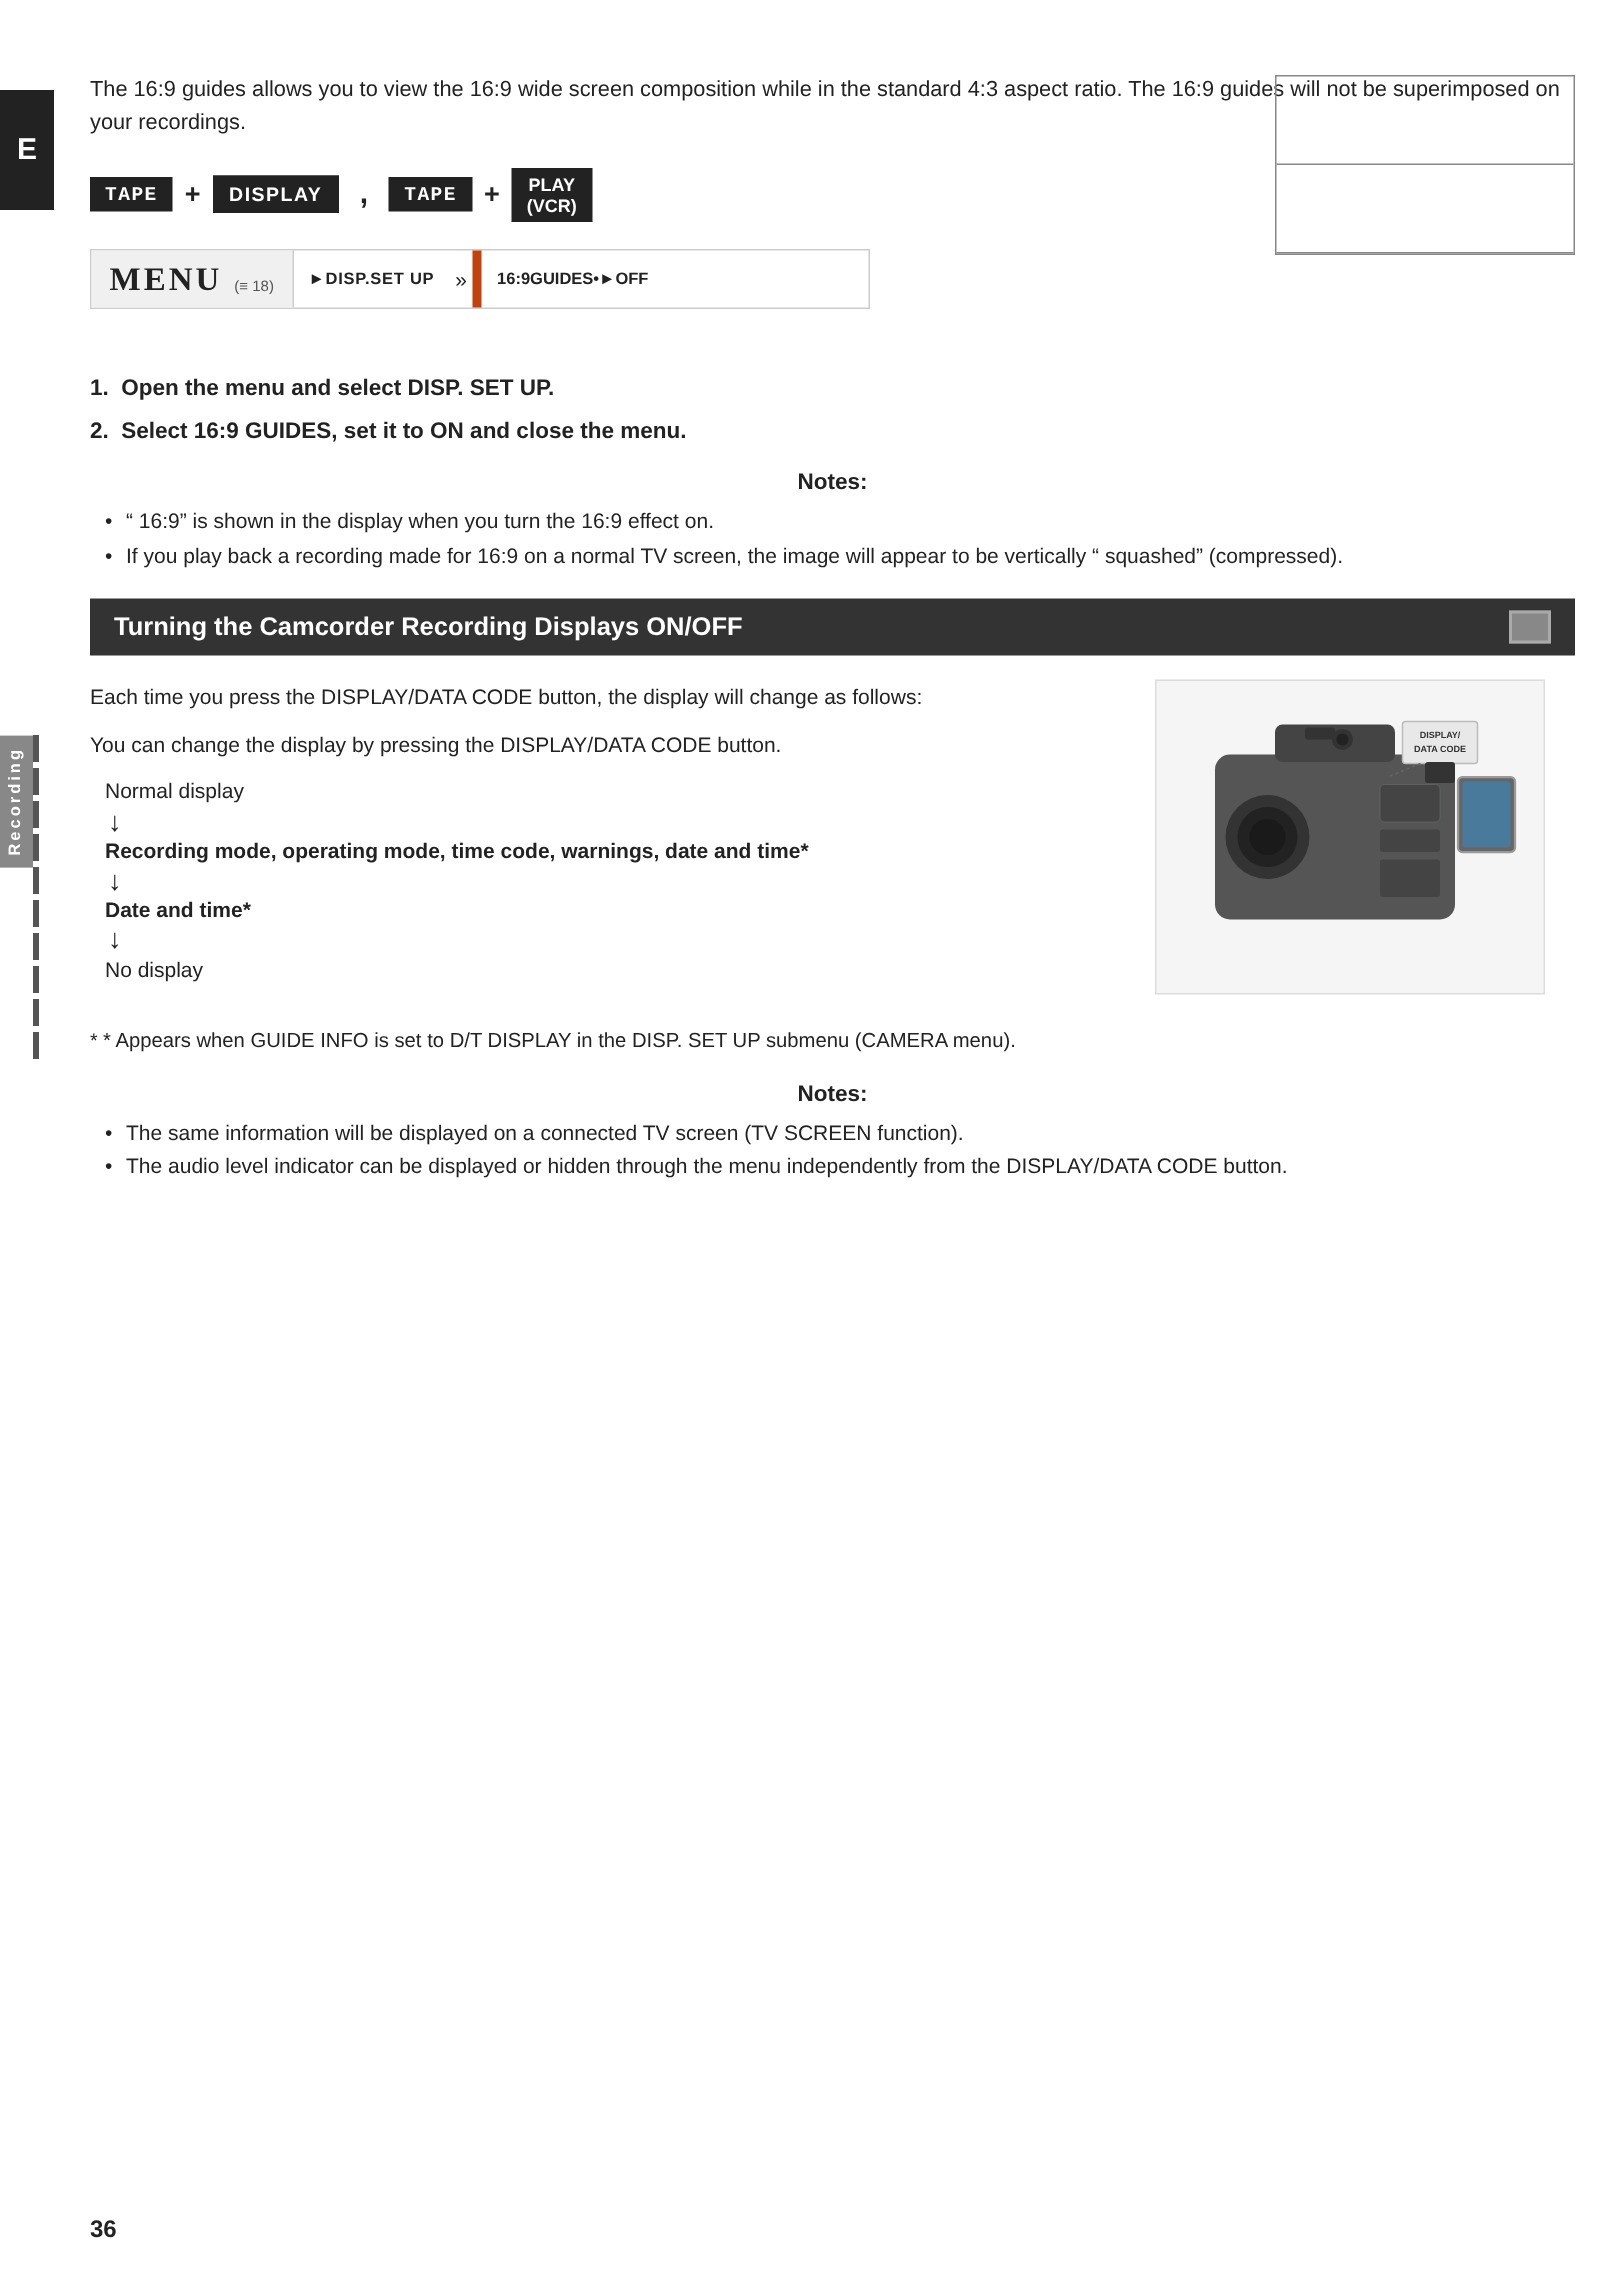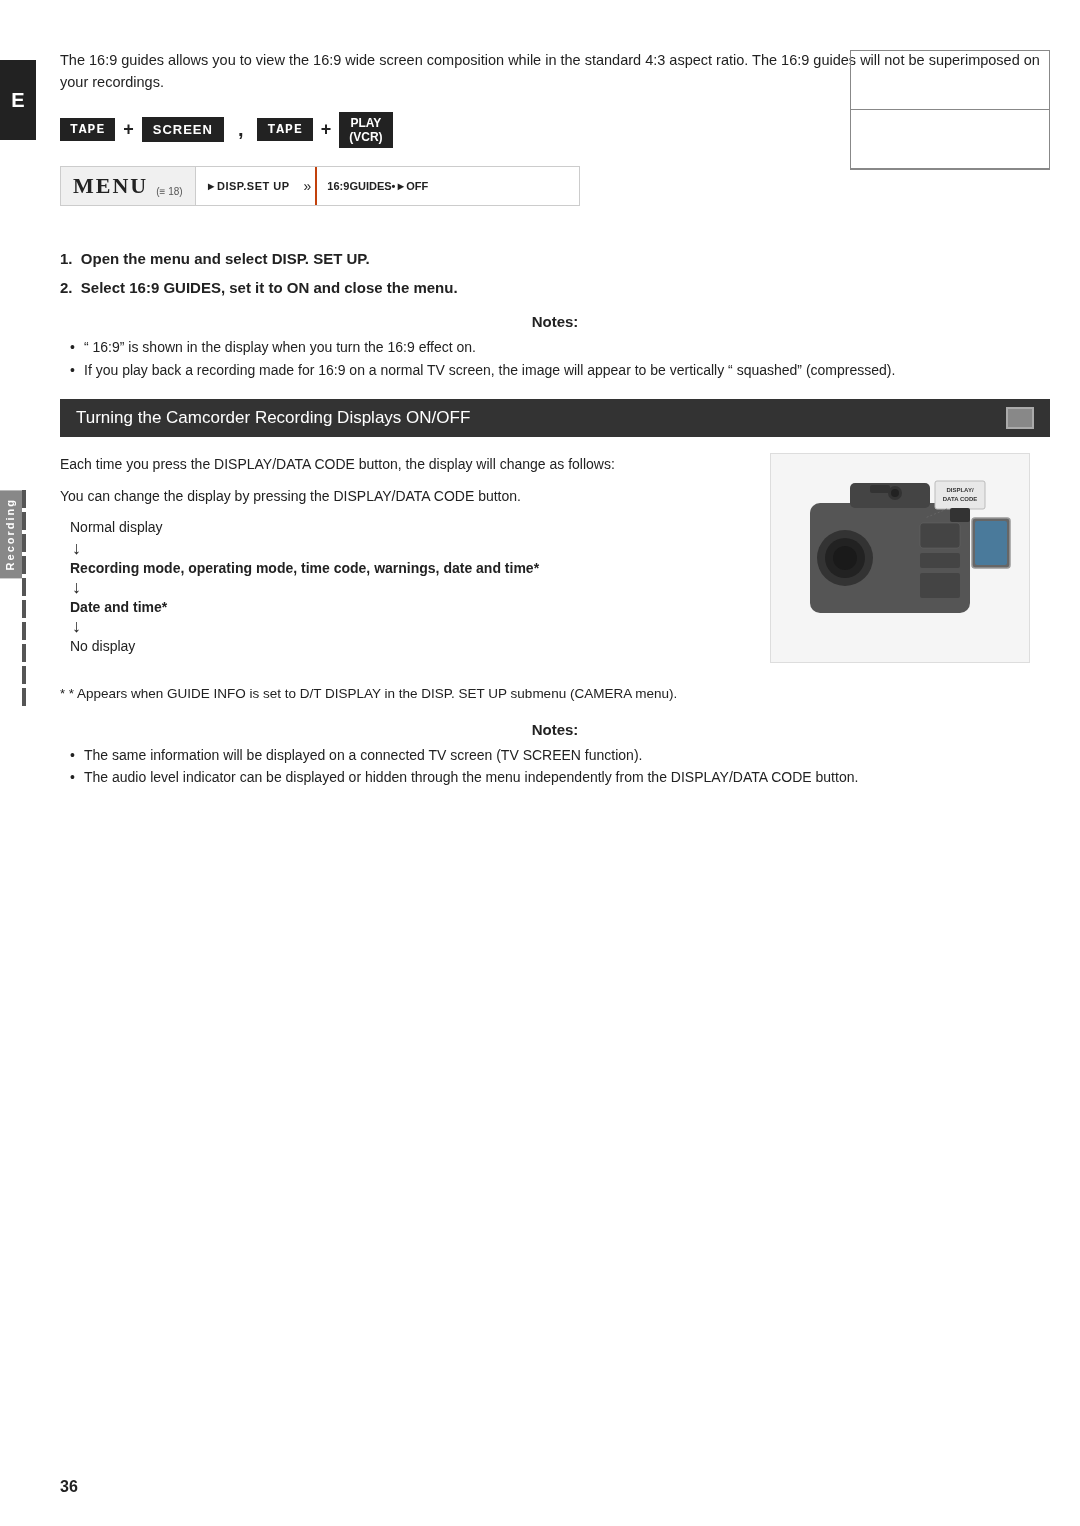"SCREEN" span.btn-camera { text: SCREEN -> DISPLAY }
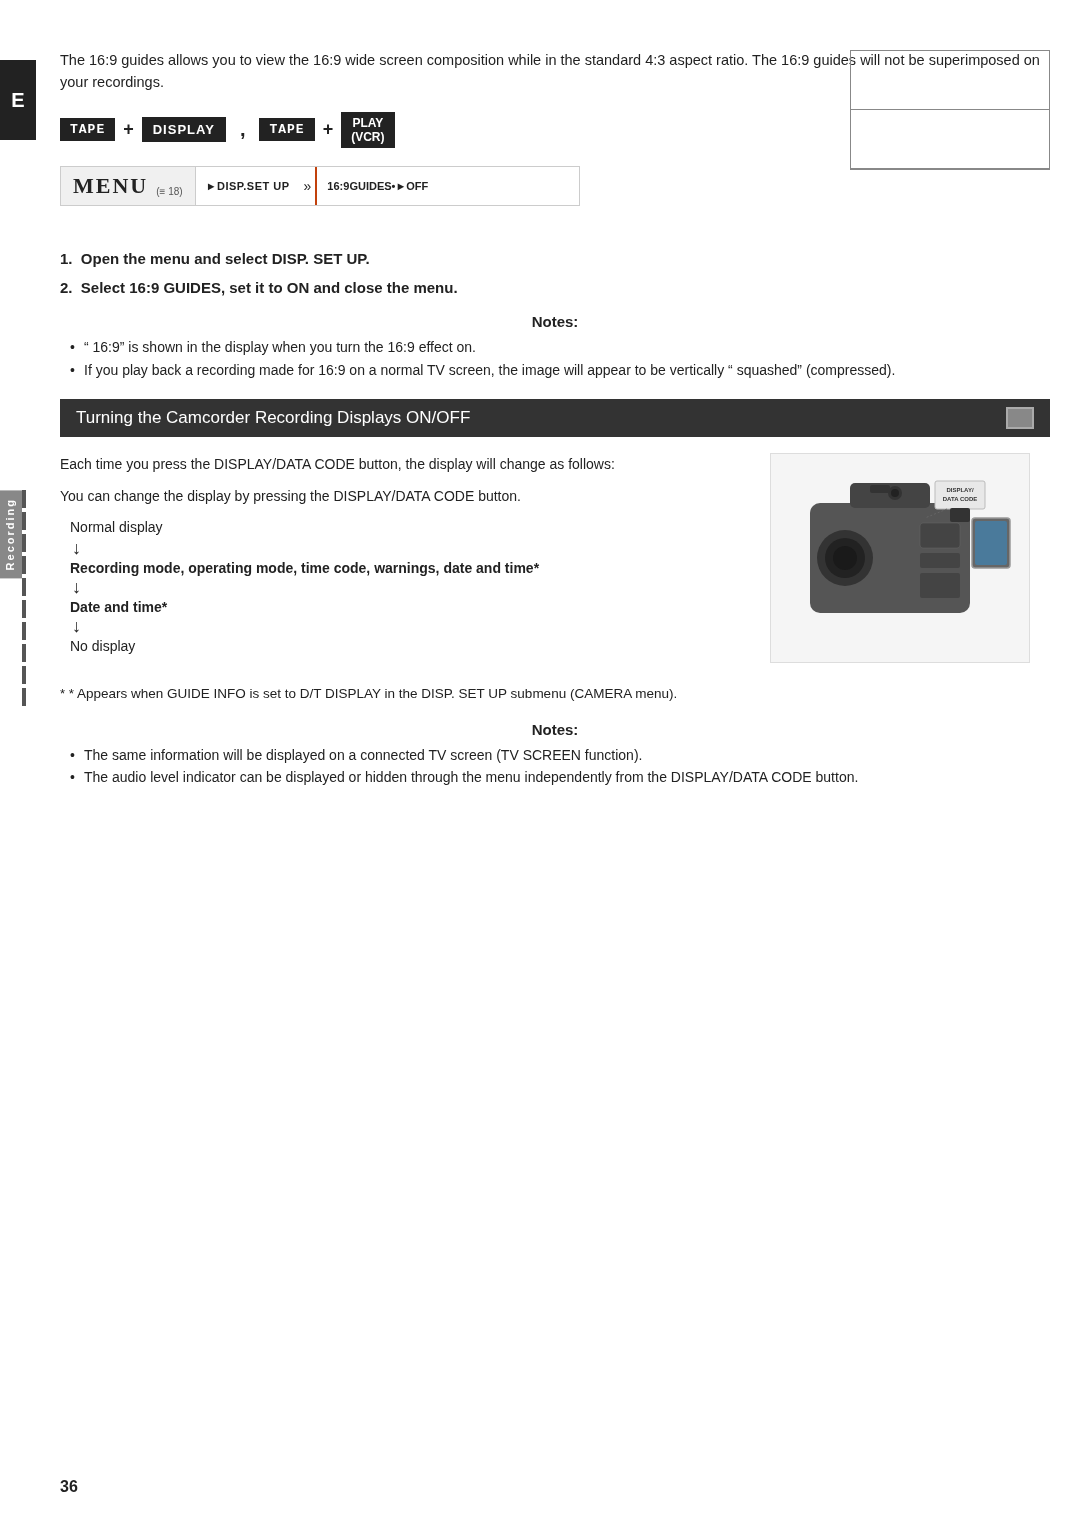"16:9GUIDES•►OFF" .menu-item-cell2 { border-left: 2px solid #c2410c -> 6px solid #c2410c }
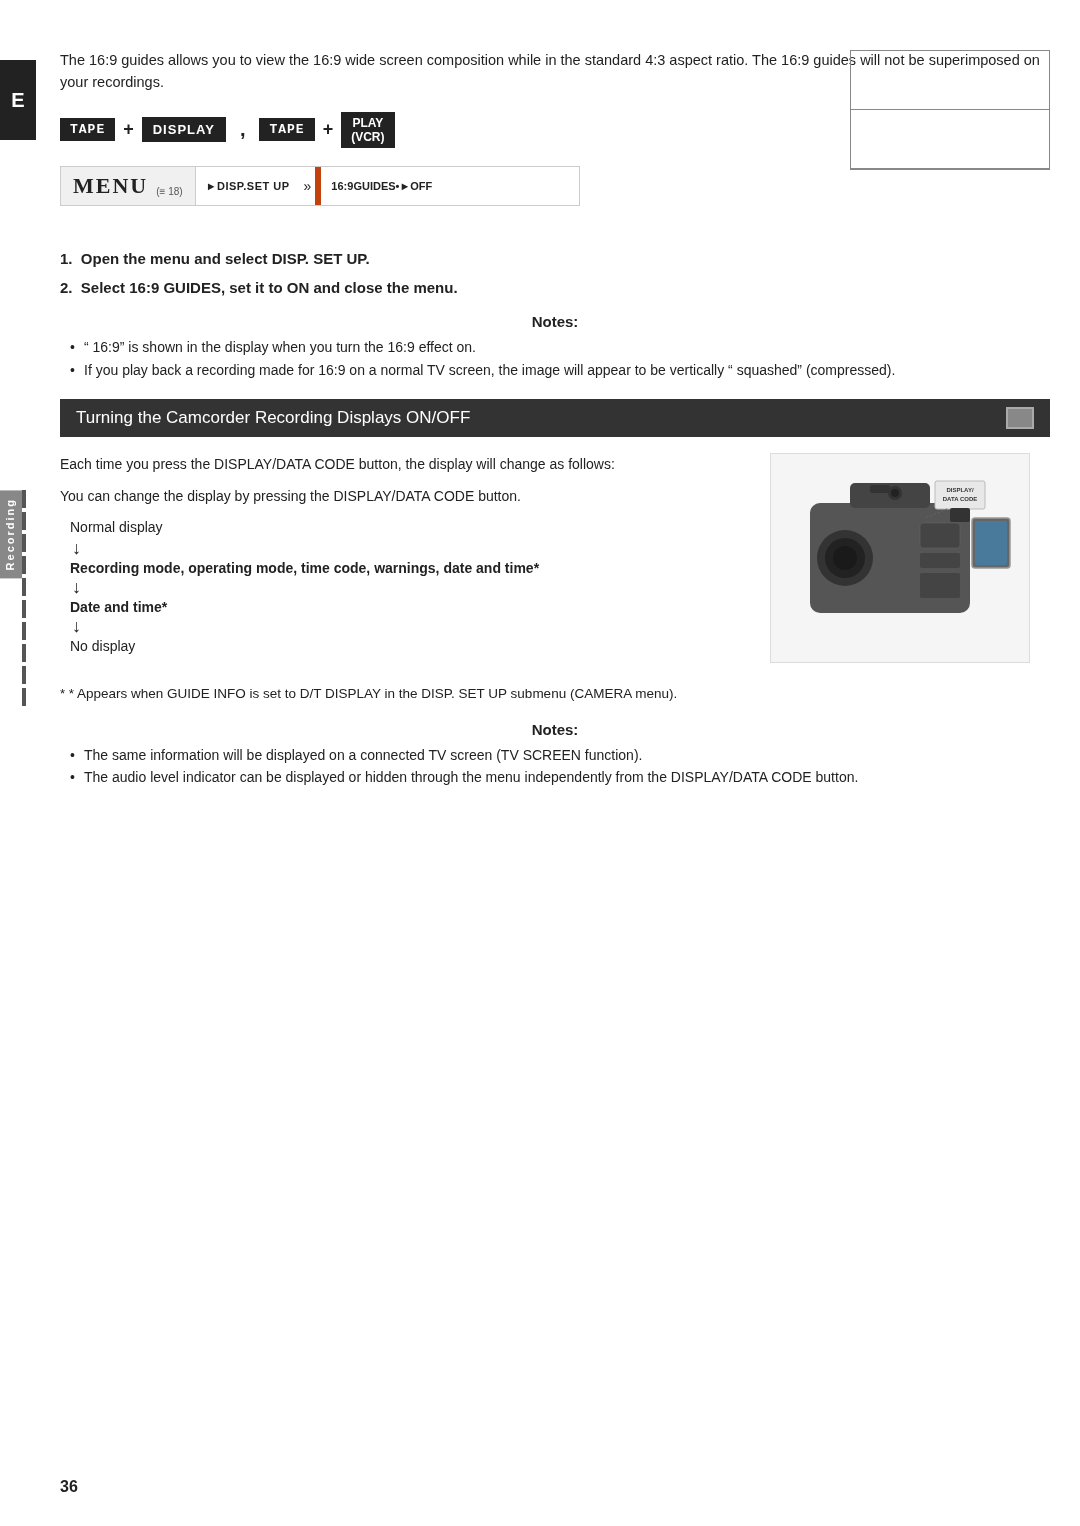"Turning the Camcorder Recording Displays" .section-header { font-weight: normal -> bold }
